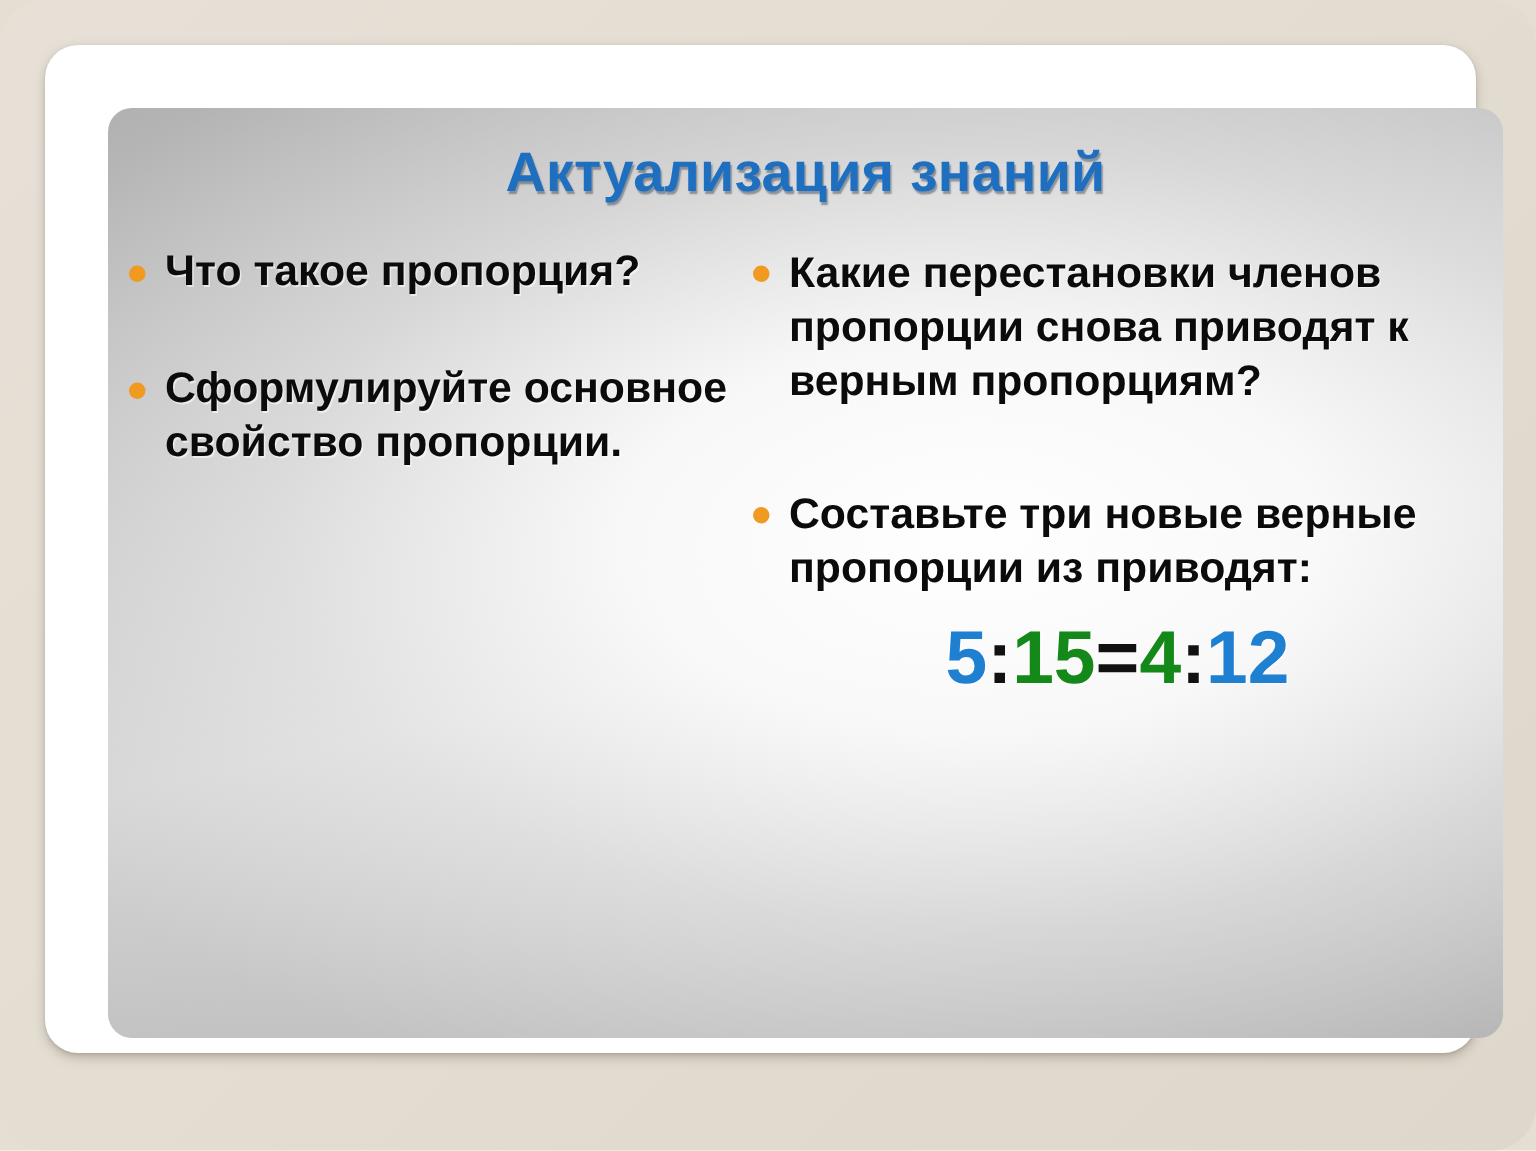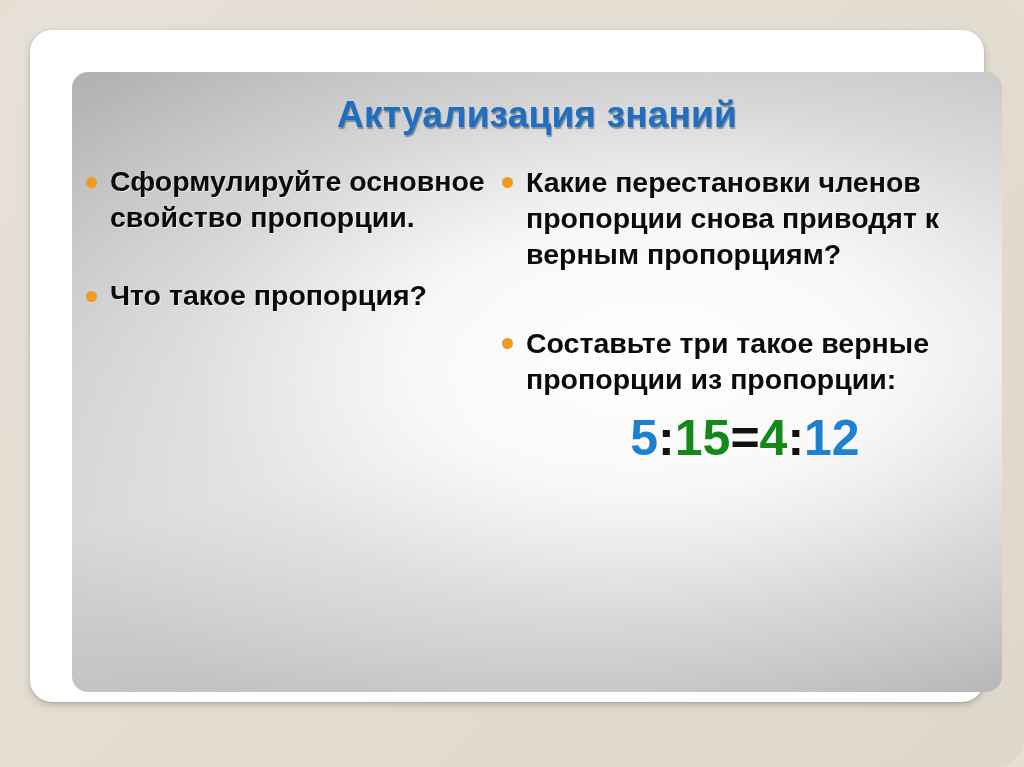"Сформулируйте основное свойство" div.bullet-item { order: before "Что такое пропорция?" -> after "Что такое пропорция?" }
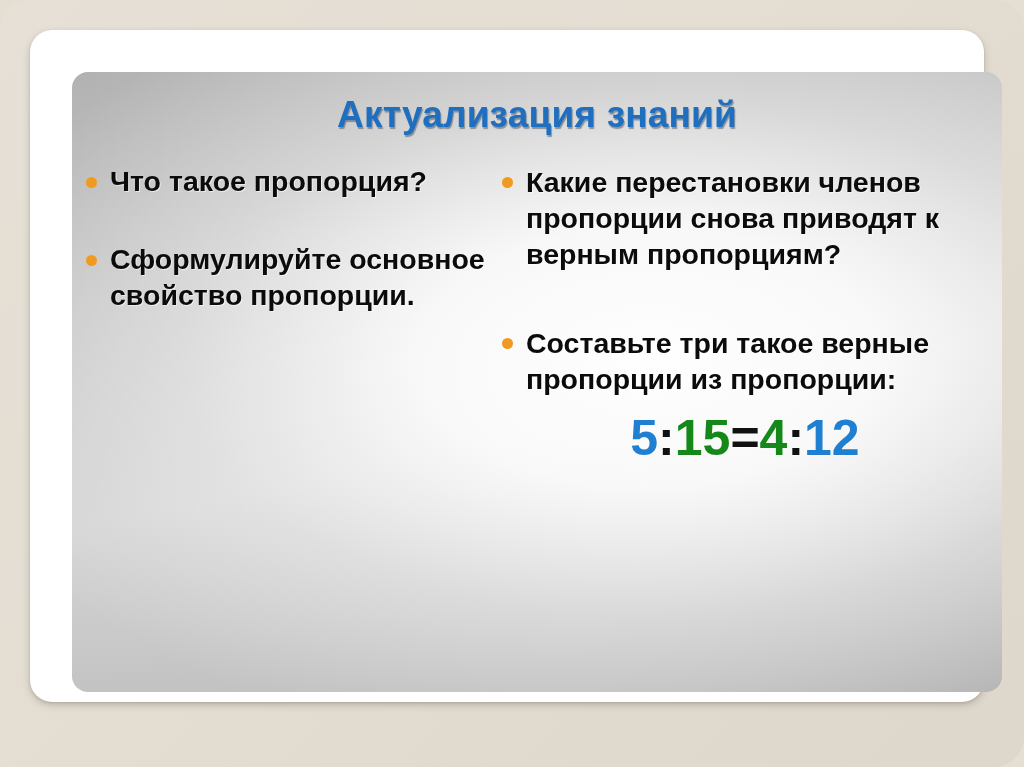"Составьте три такое верные пропорции" span.bullet-text { text: такое верные пропорции из пропорции -> новые верные пропорции из приводят }
